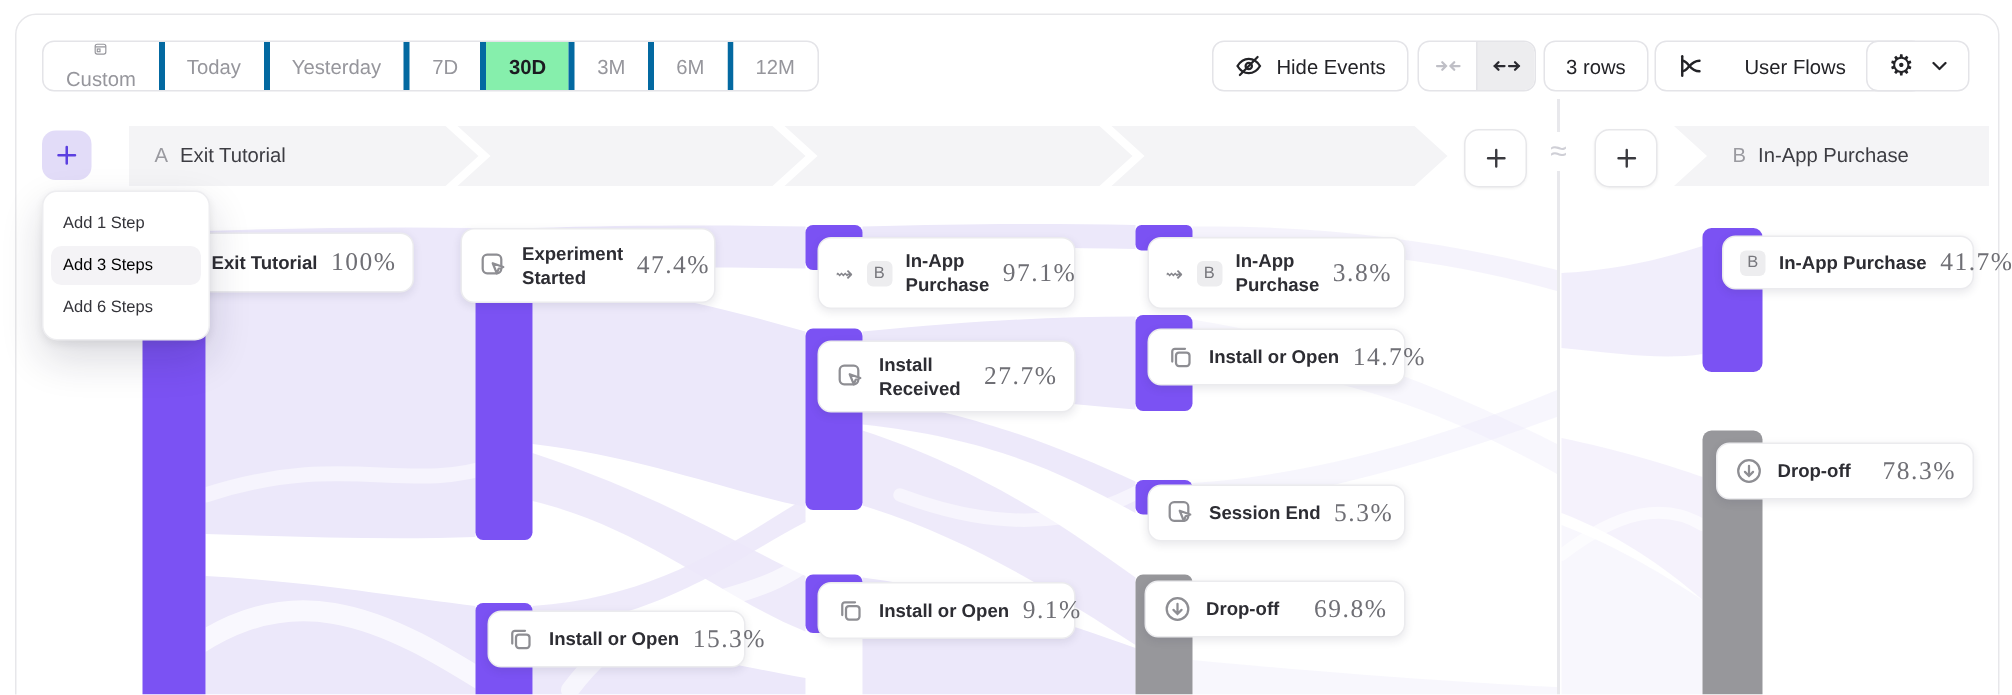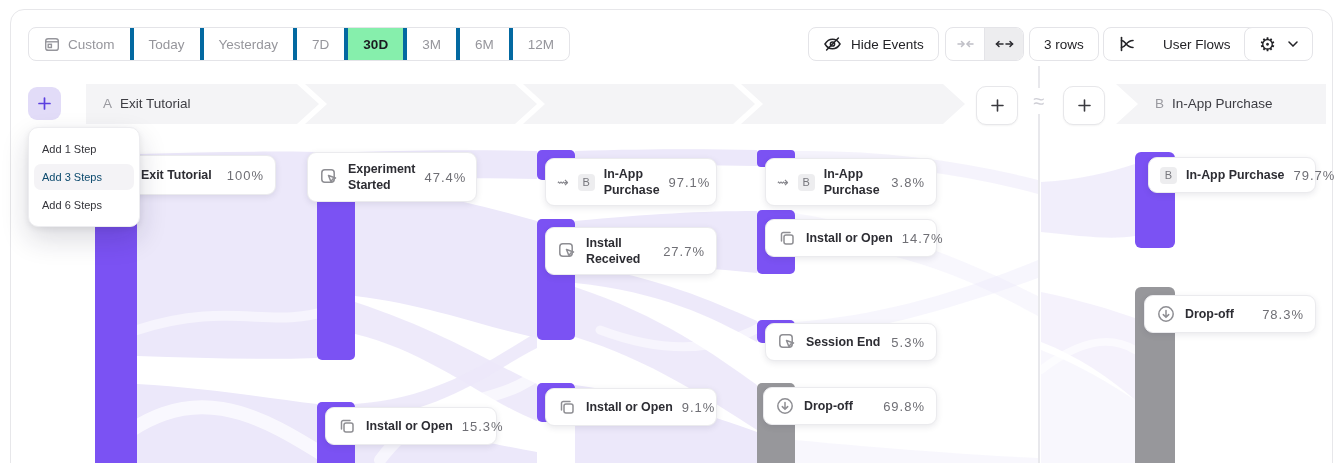"Custom" .date-seg:first-child { flex-direction: none -> column }
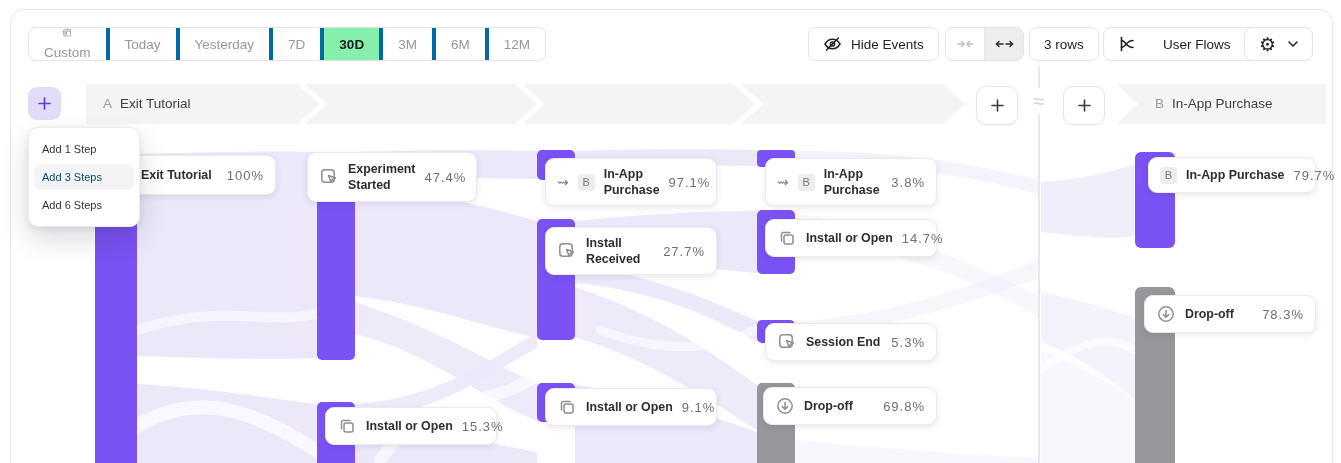"Add 3 Steps" .menu-item.hl { color: #0c4a6e -> #000000 }
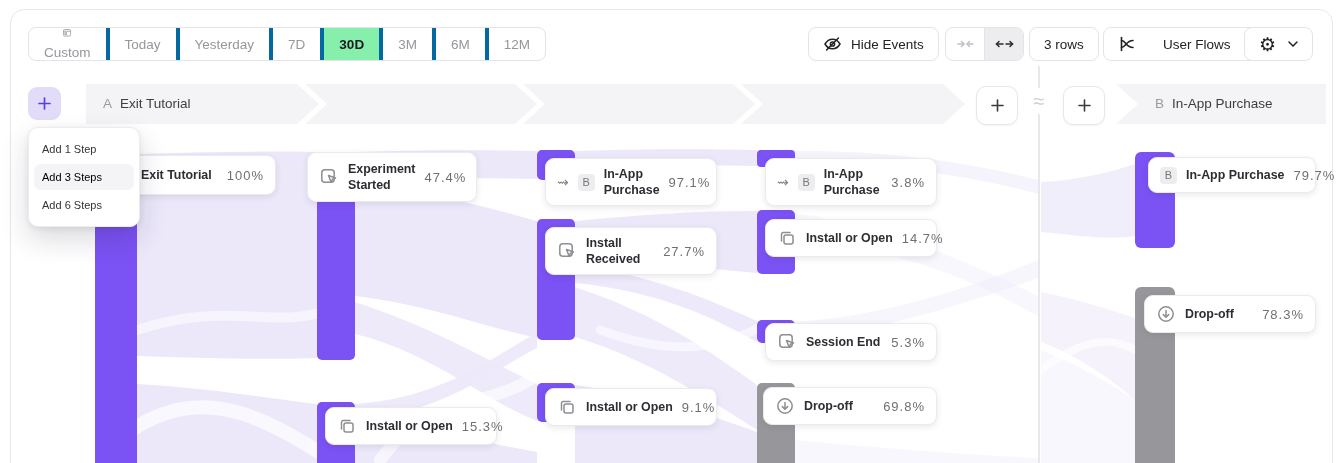"100%" .npct { font-family: Liberation Sans, sans-serif -> Liberation Serif, serif; font-size: 13px -> 17px }
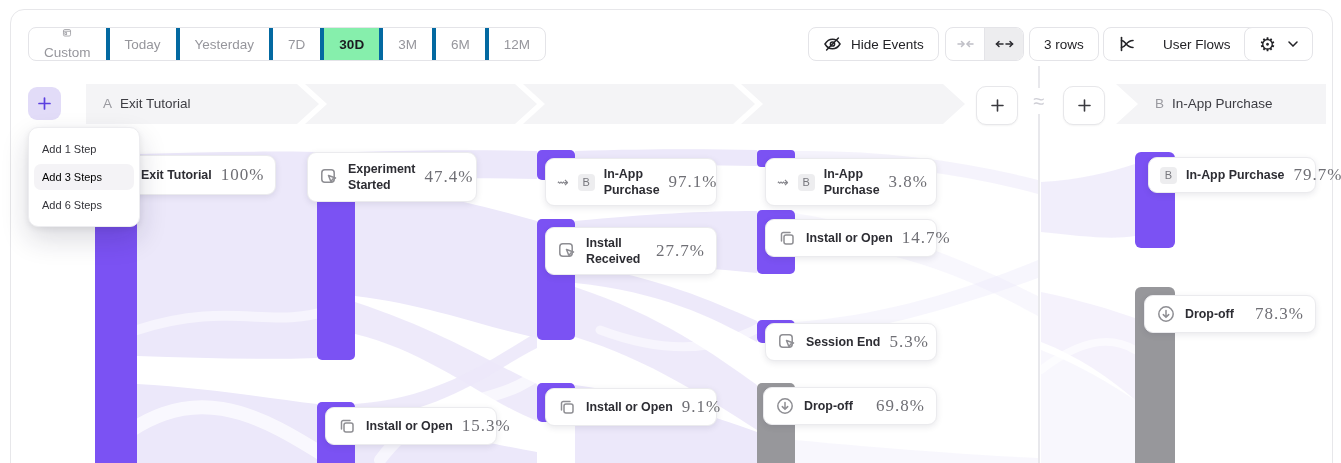"79.7%" span.npct { text: 79.7% -> 41.7% }
